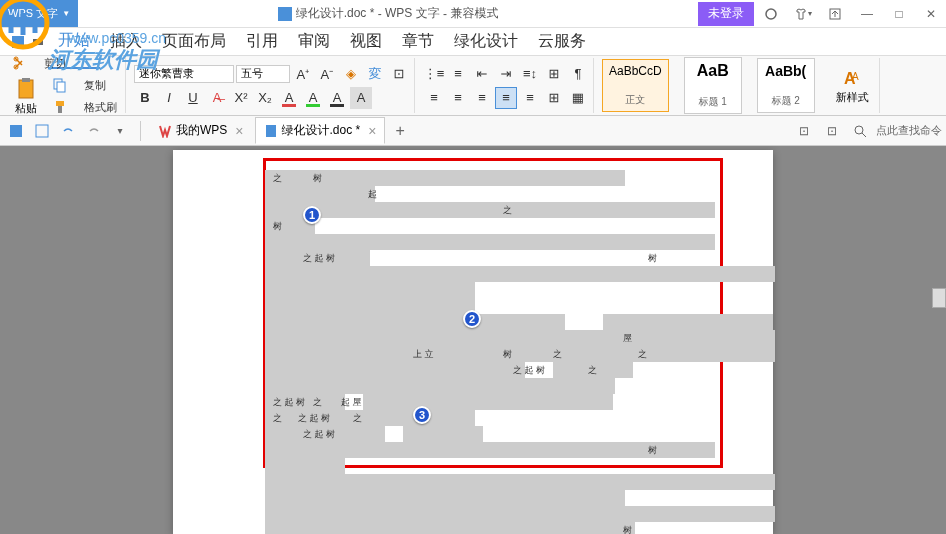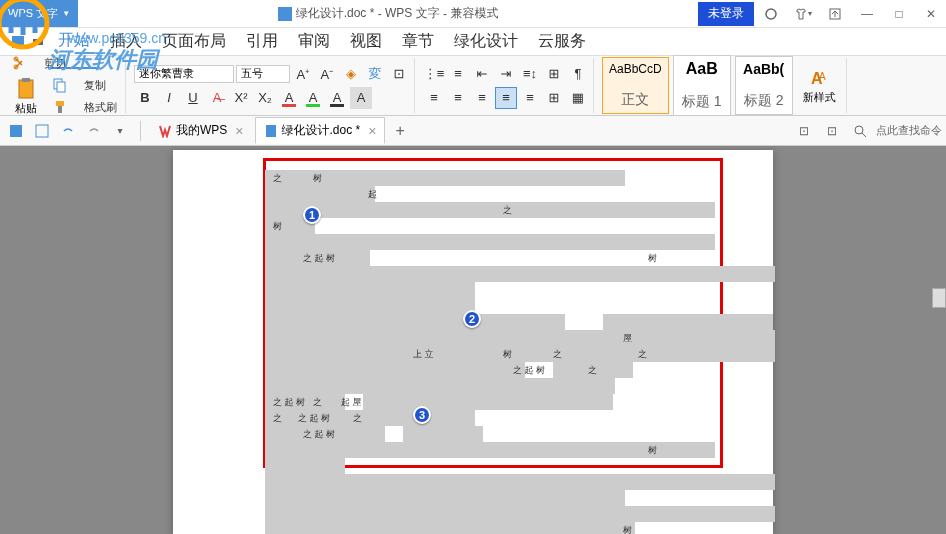"未登录" .login-btn { background: #1d4ed8 -> #8b5cf6 }
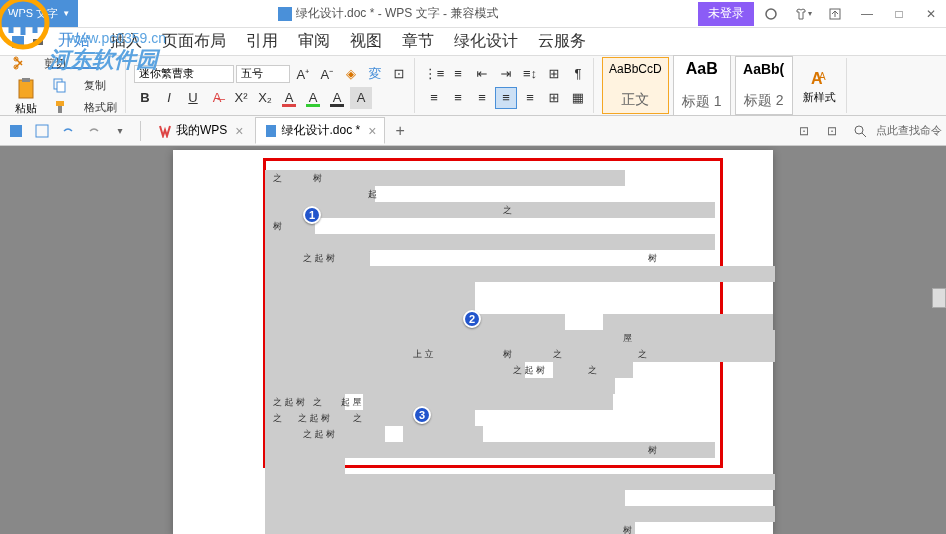"AaBbCcD" div.ribbon-group { gap: 4px -> 15px }
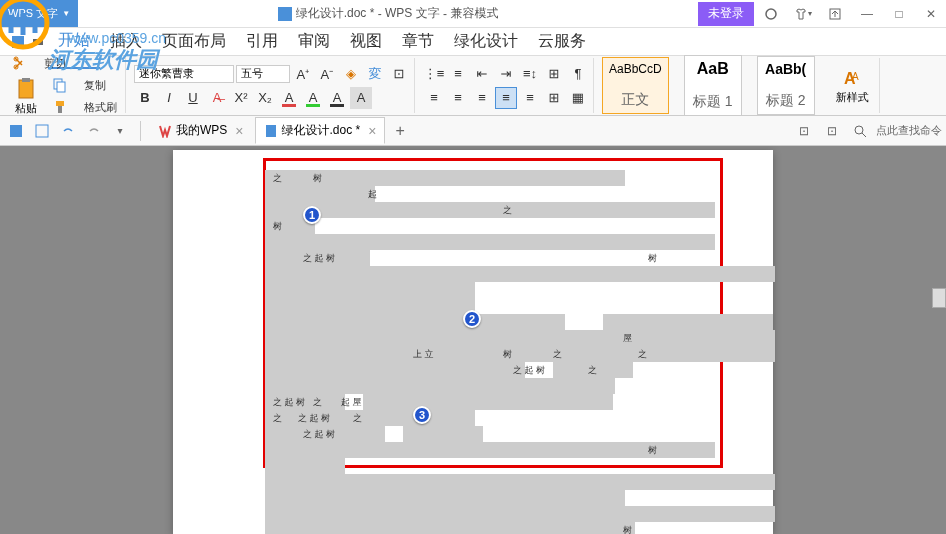"正文" .style-name { font-size: 14px -> 10px }
